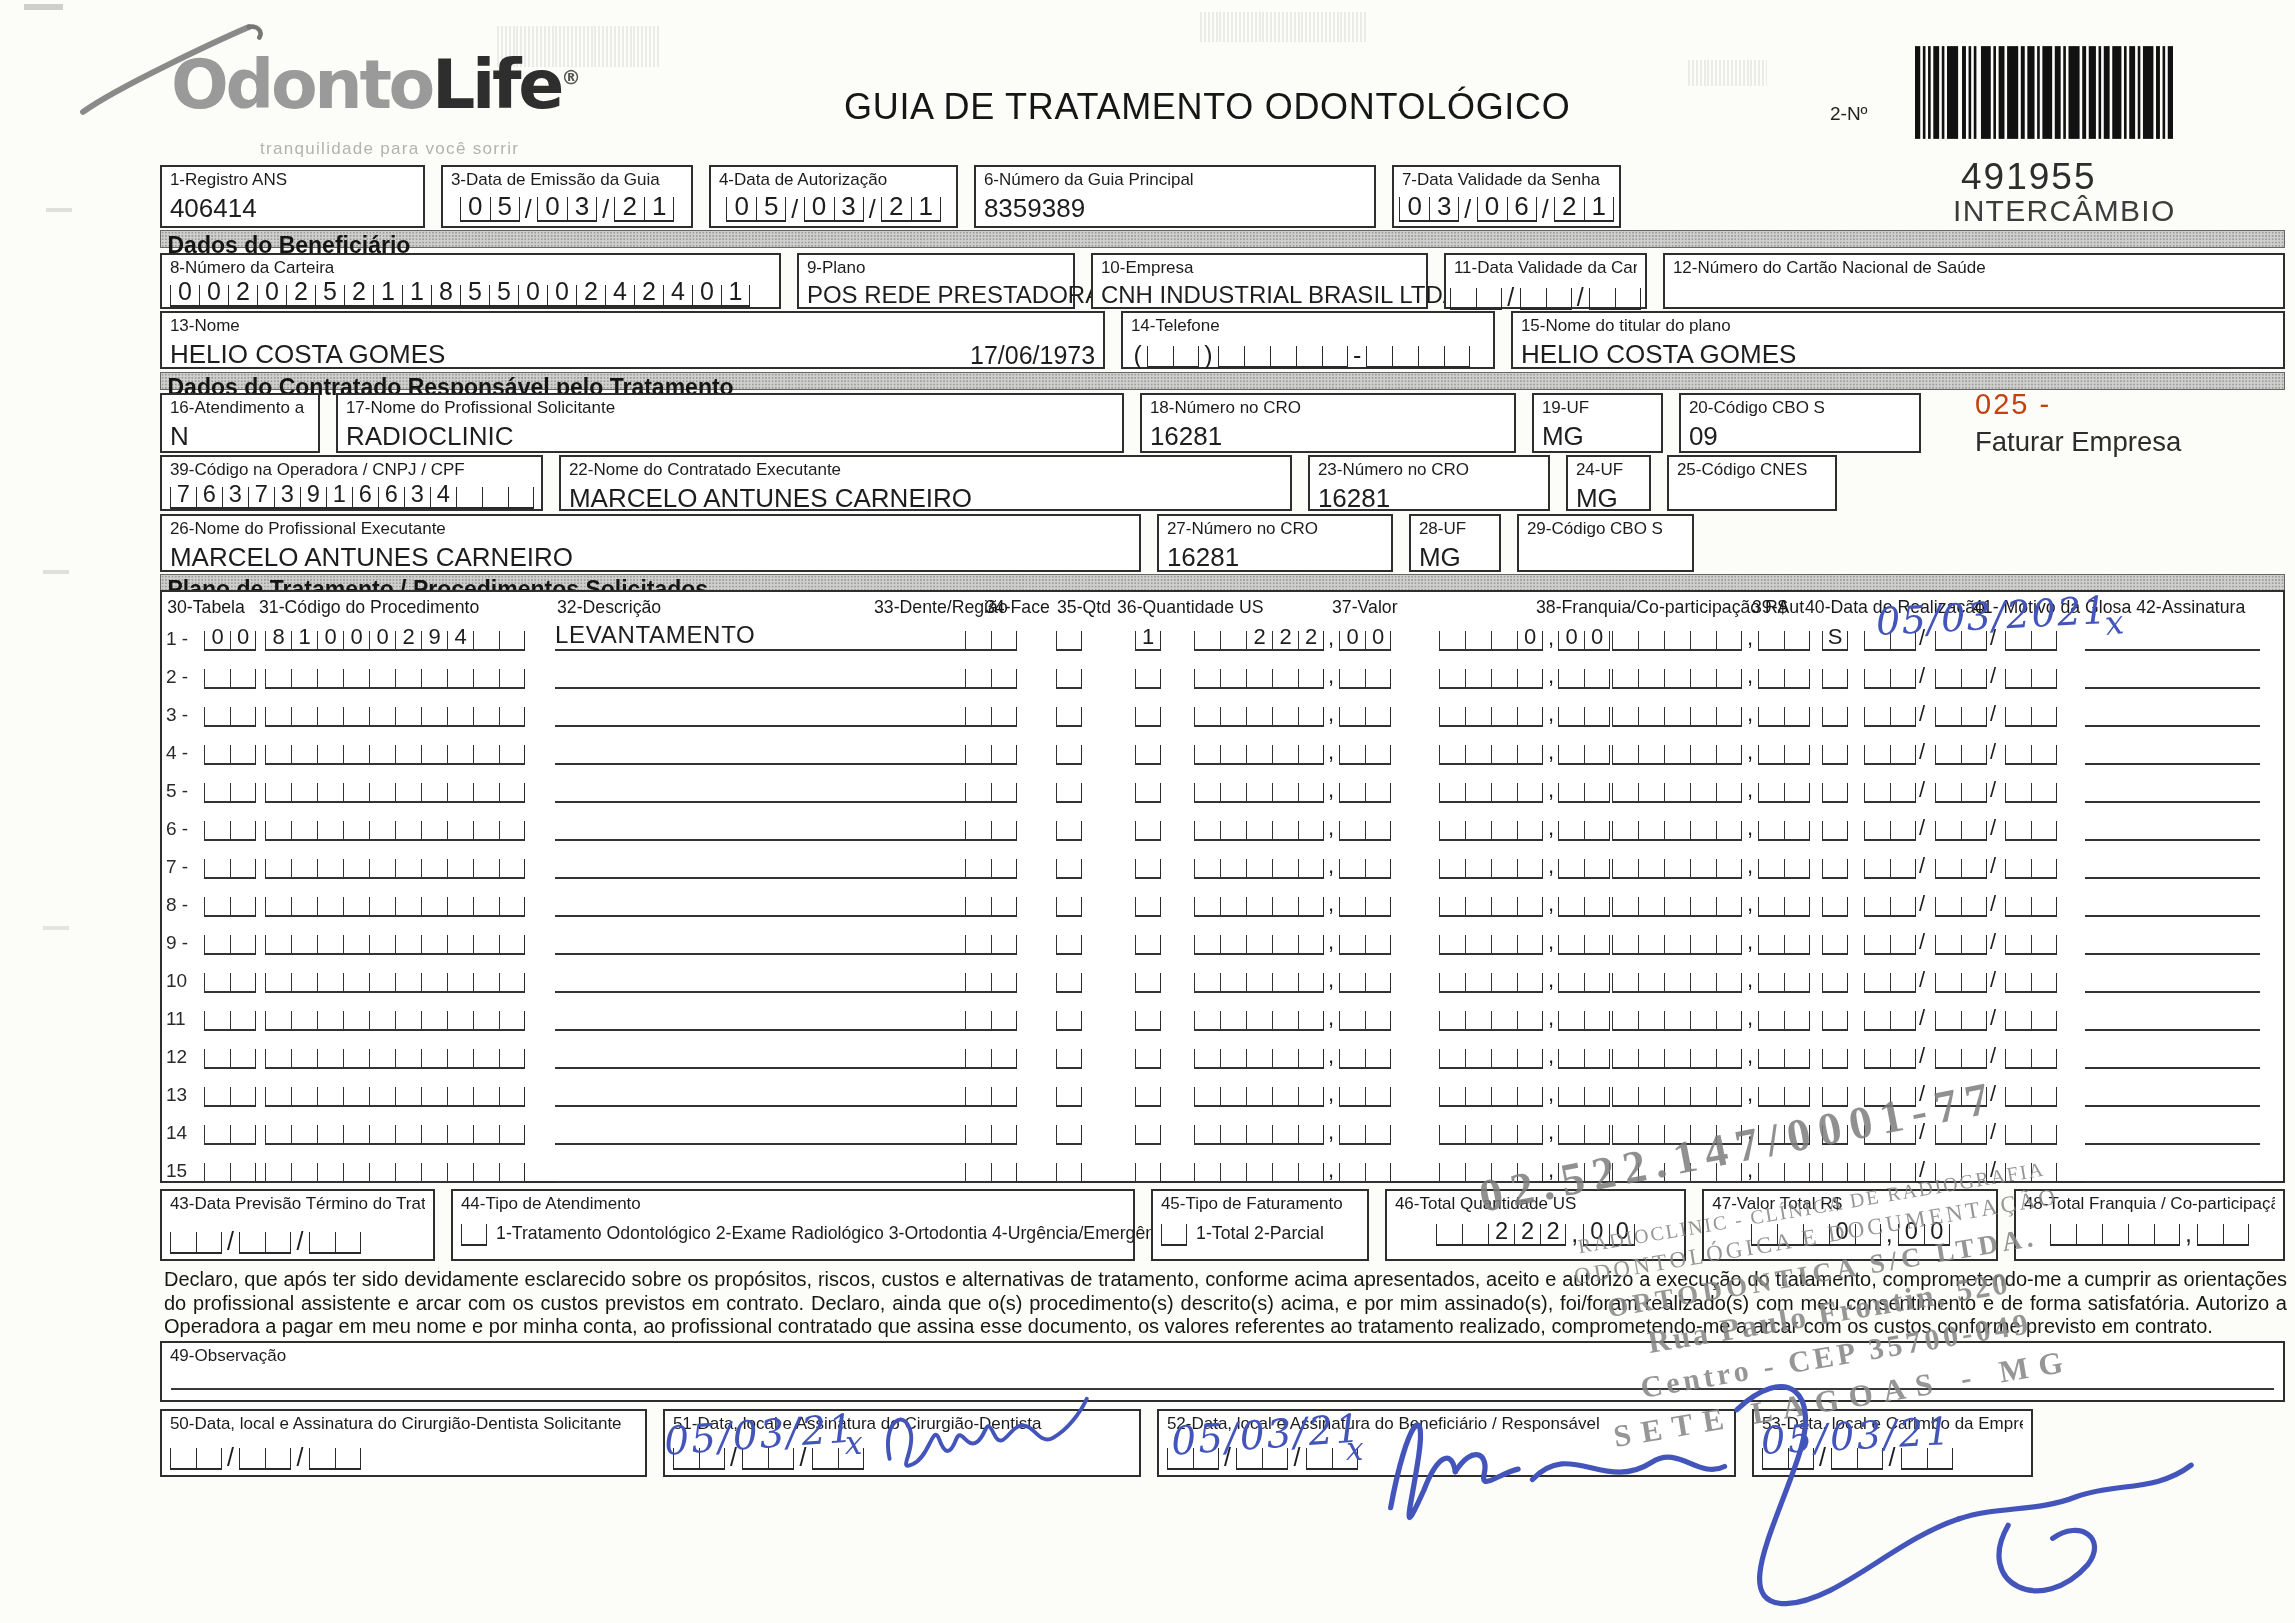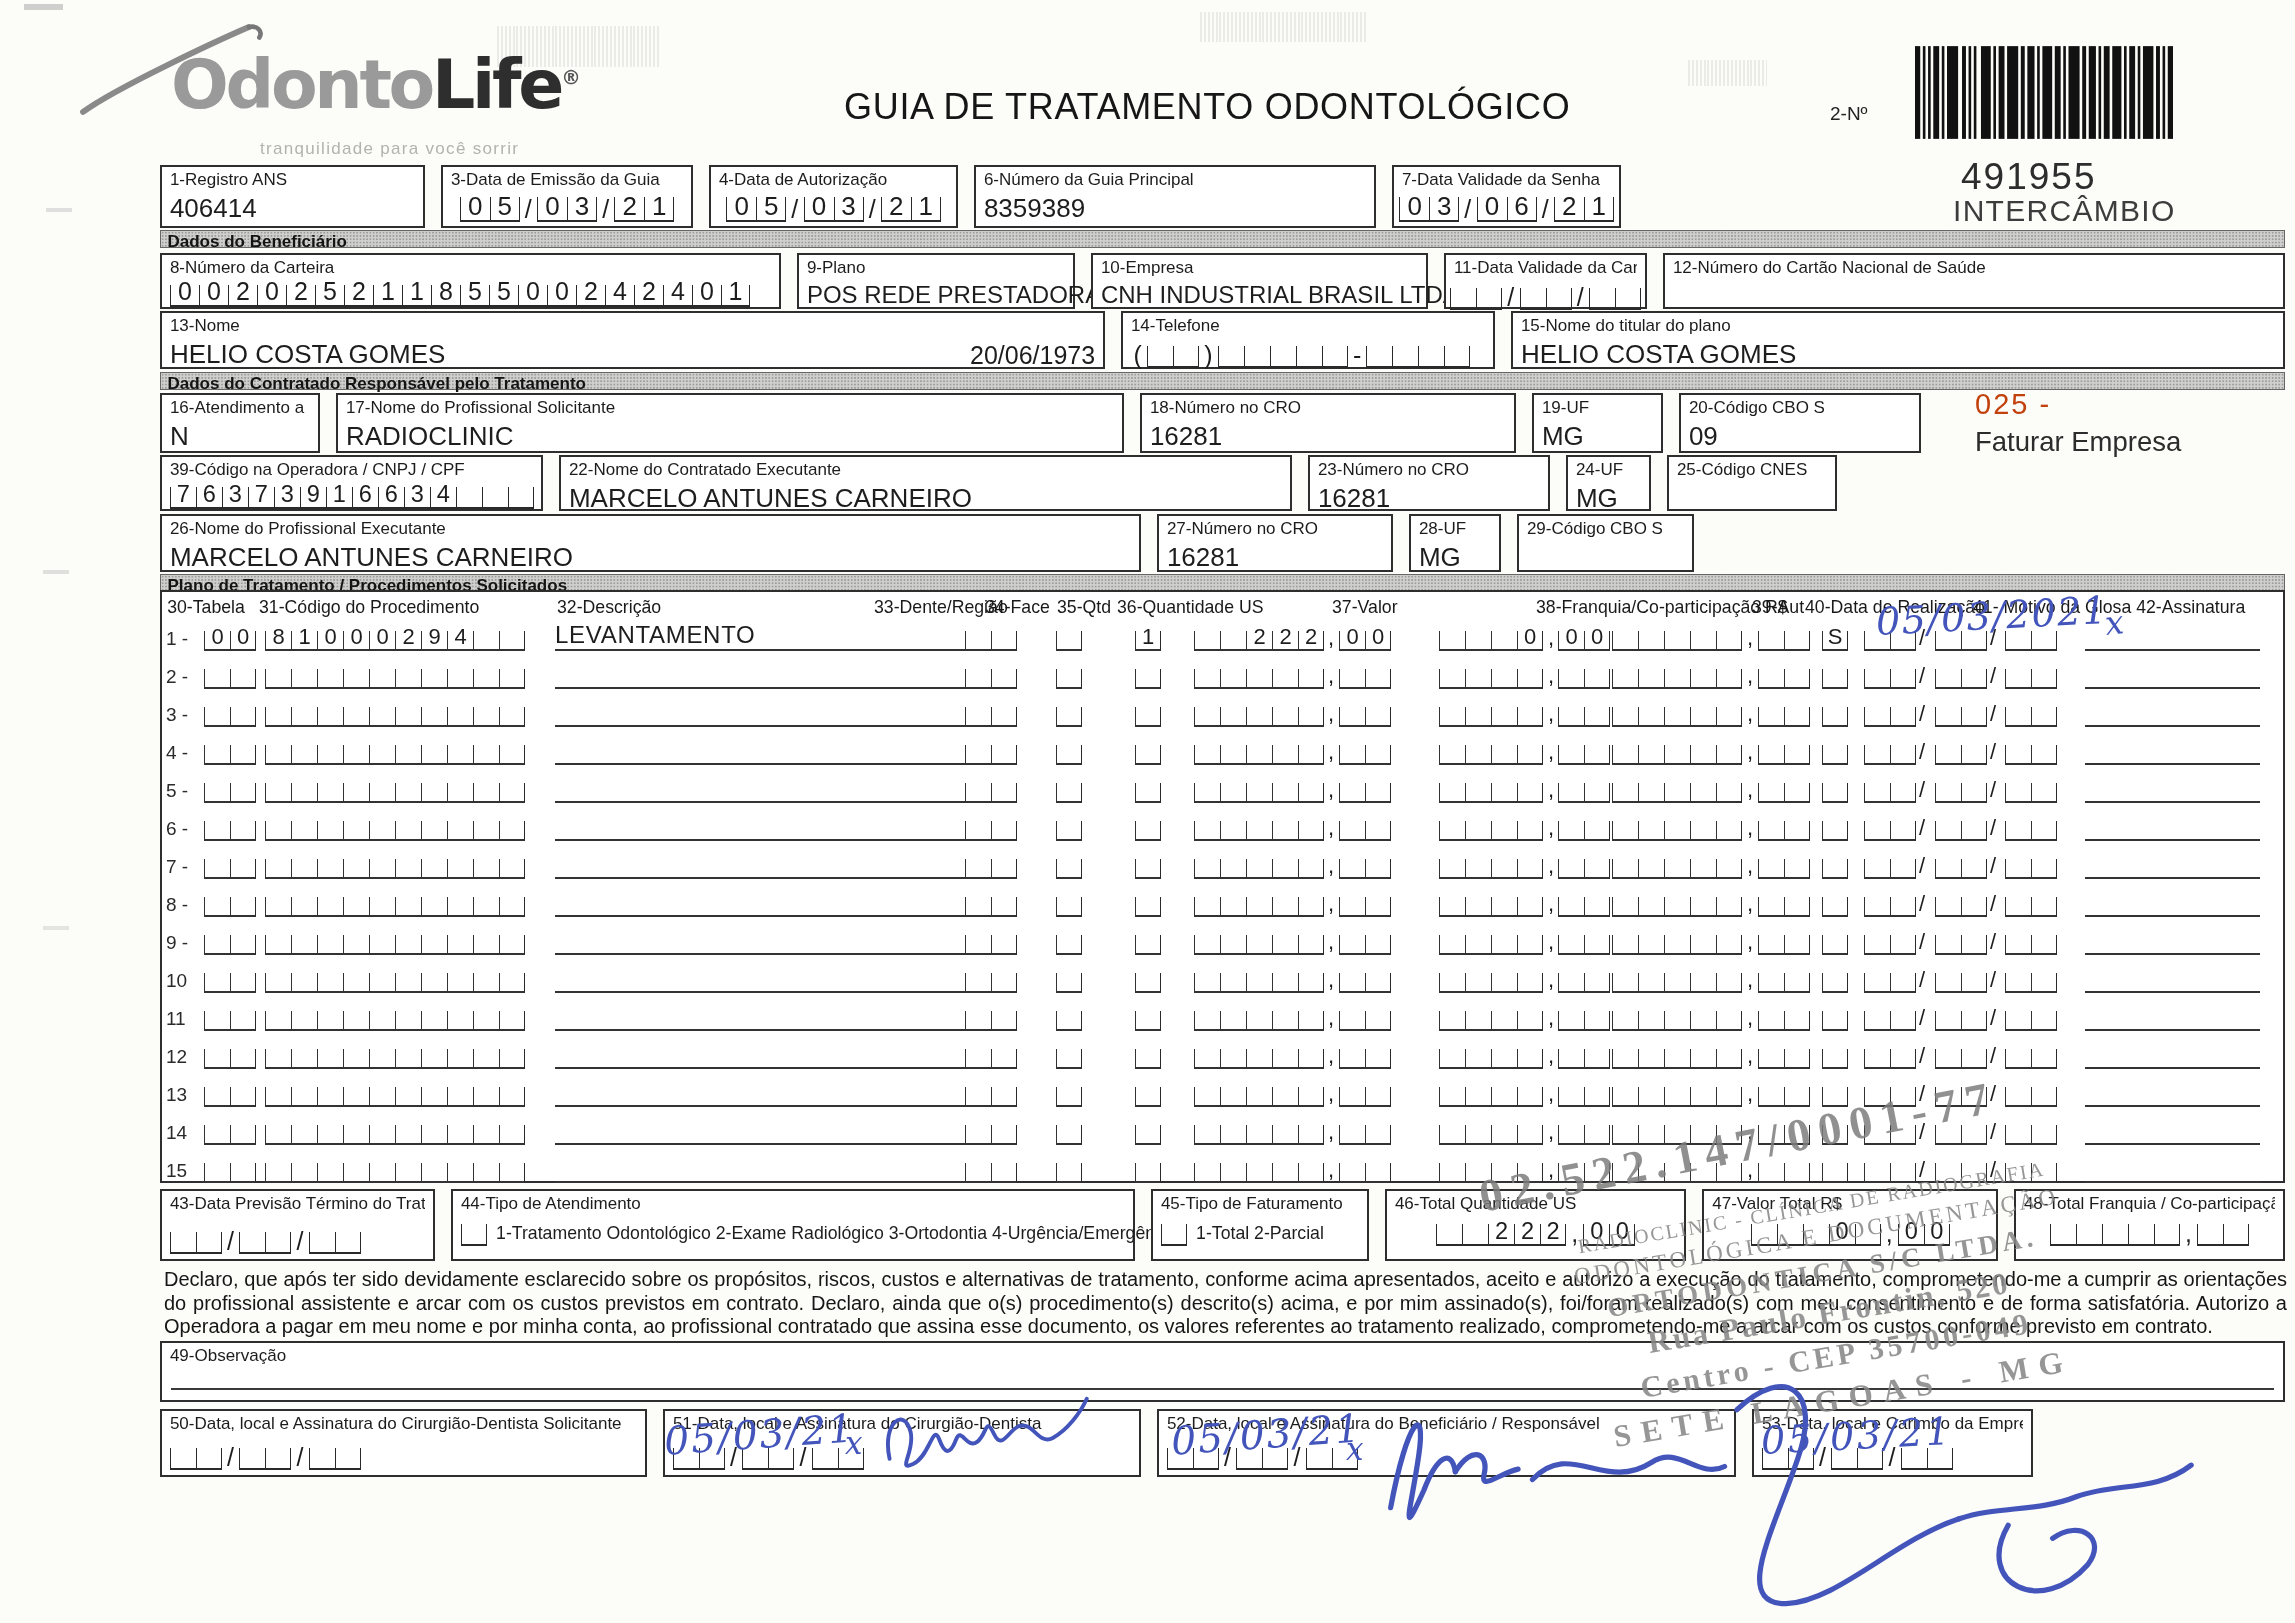"Dados do Beneficiário" .secbar { font-size: 17px -> 23px }
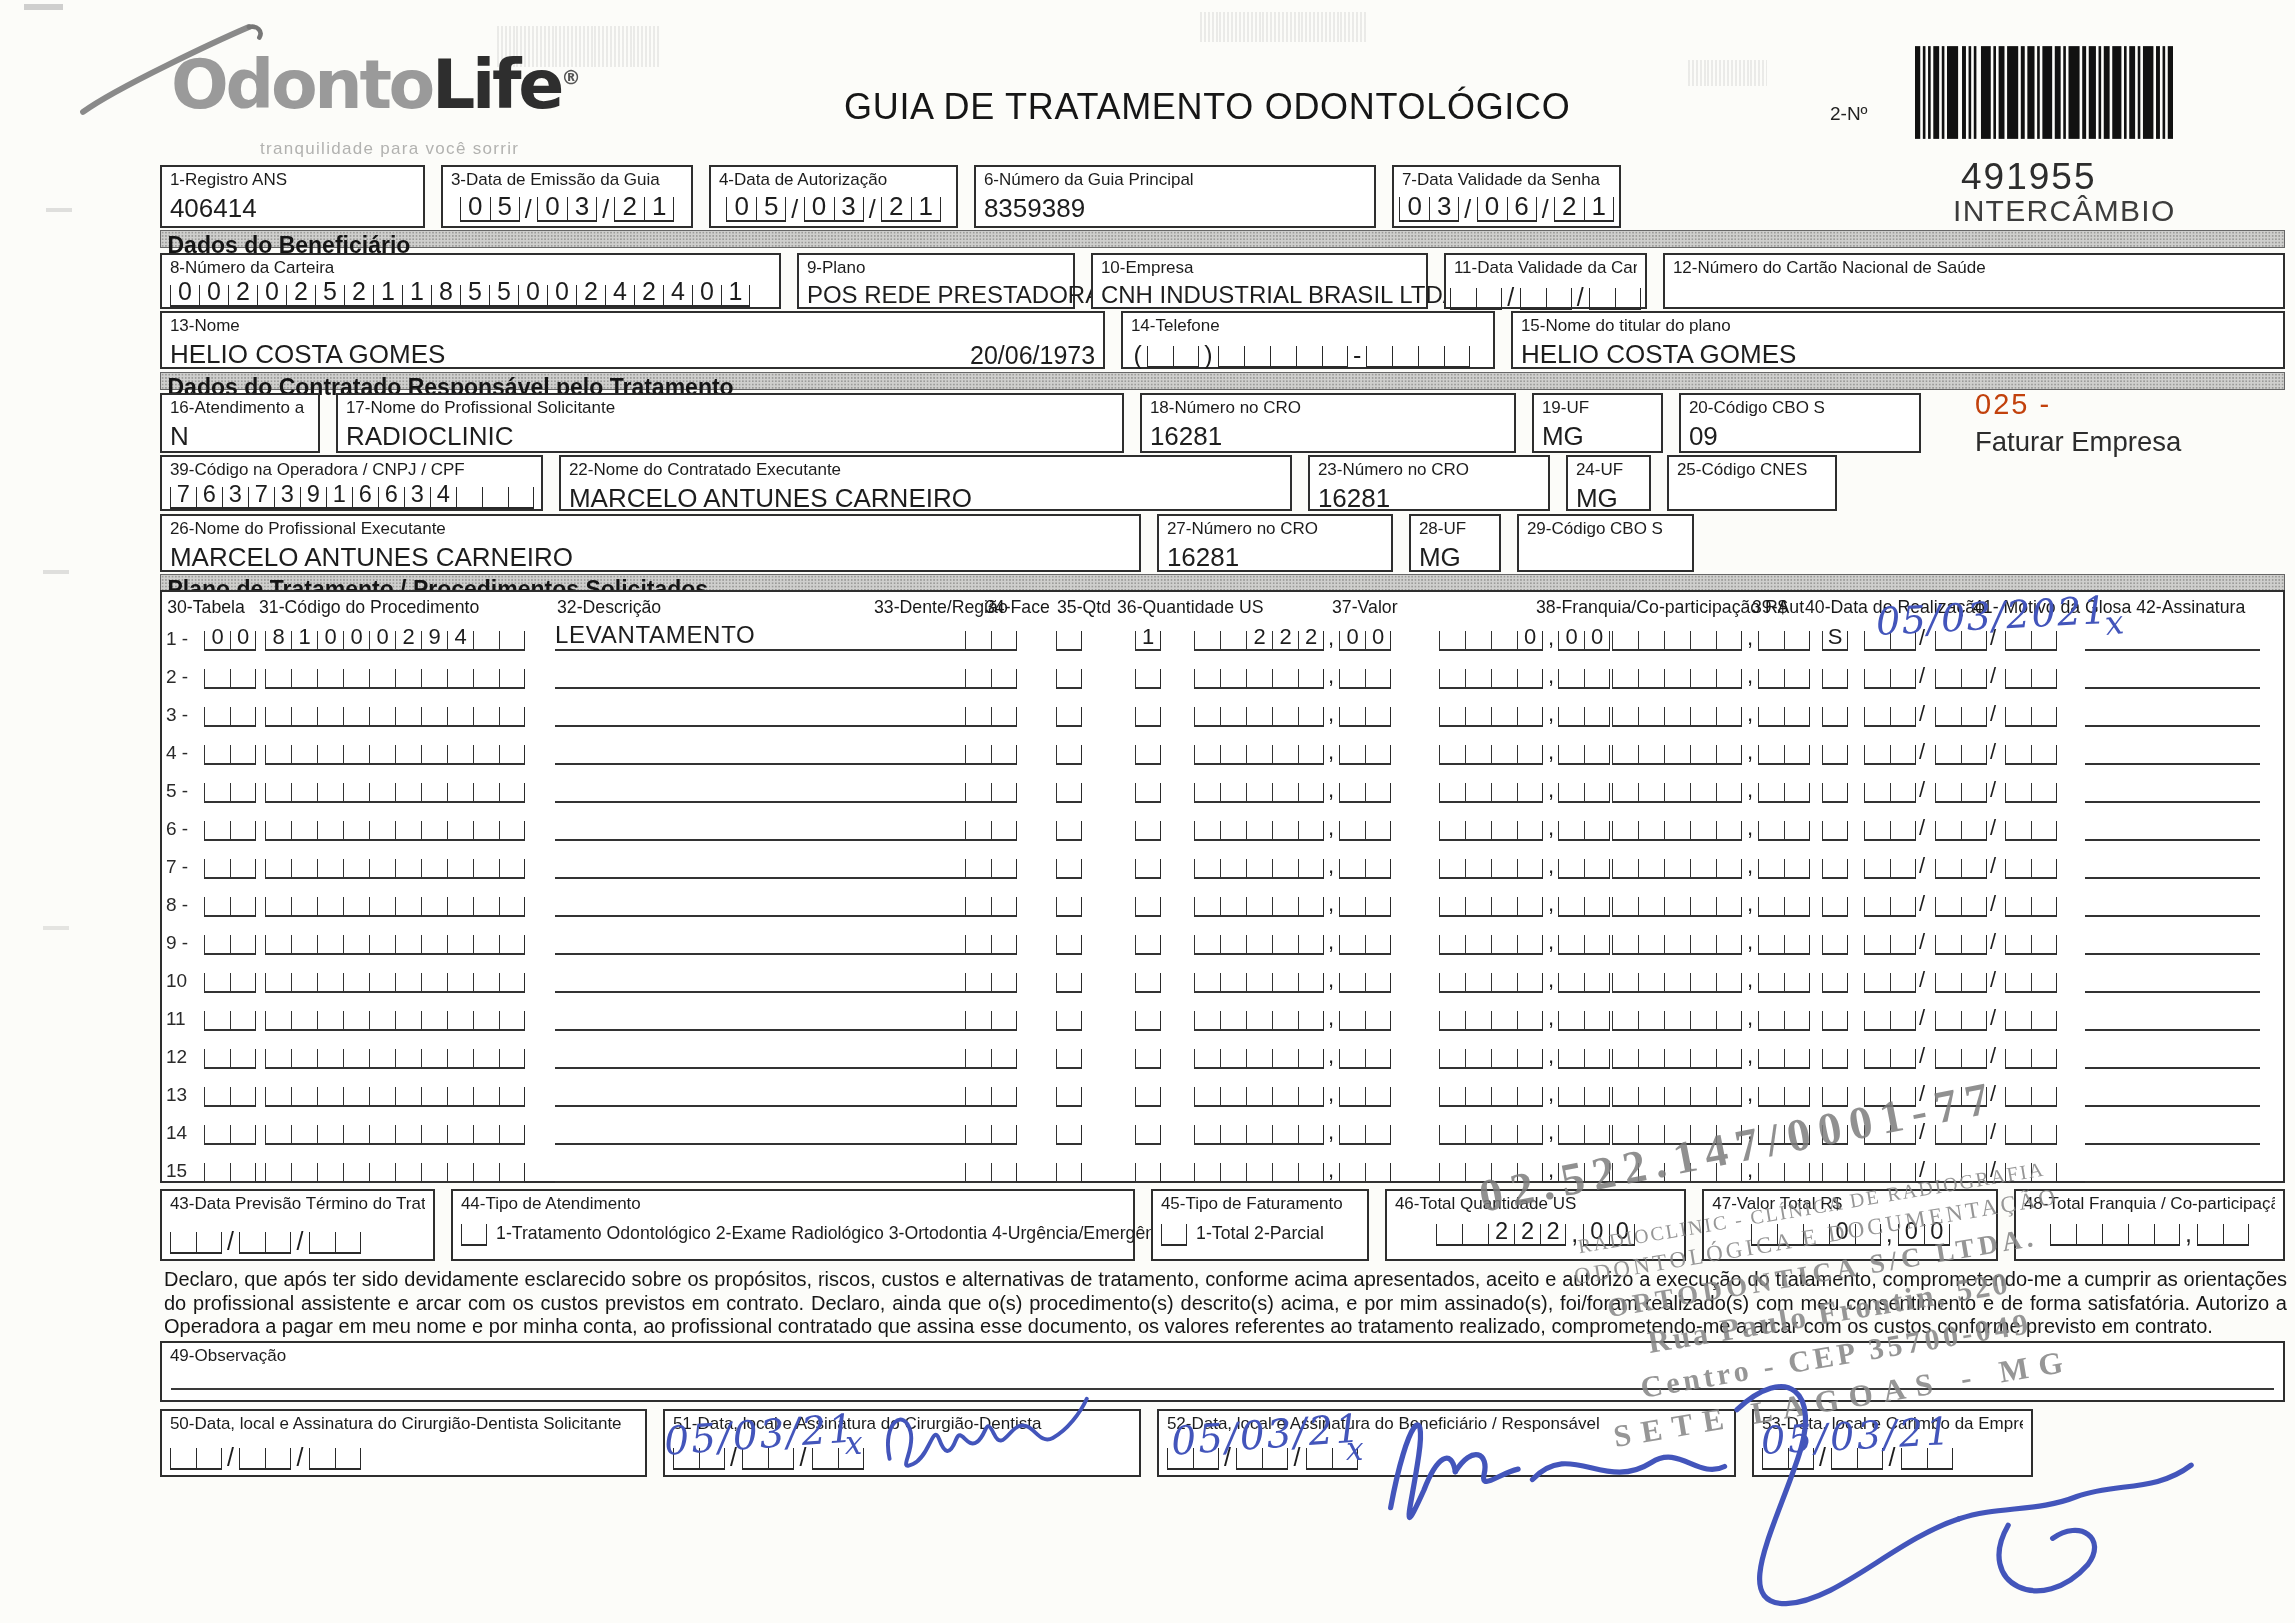"20/06/1973" div.birth { text: 20/06/1973 -> 17/06/1973 }
